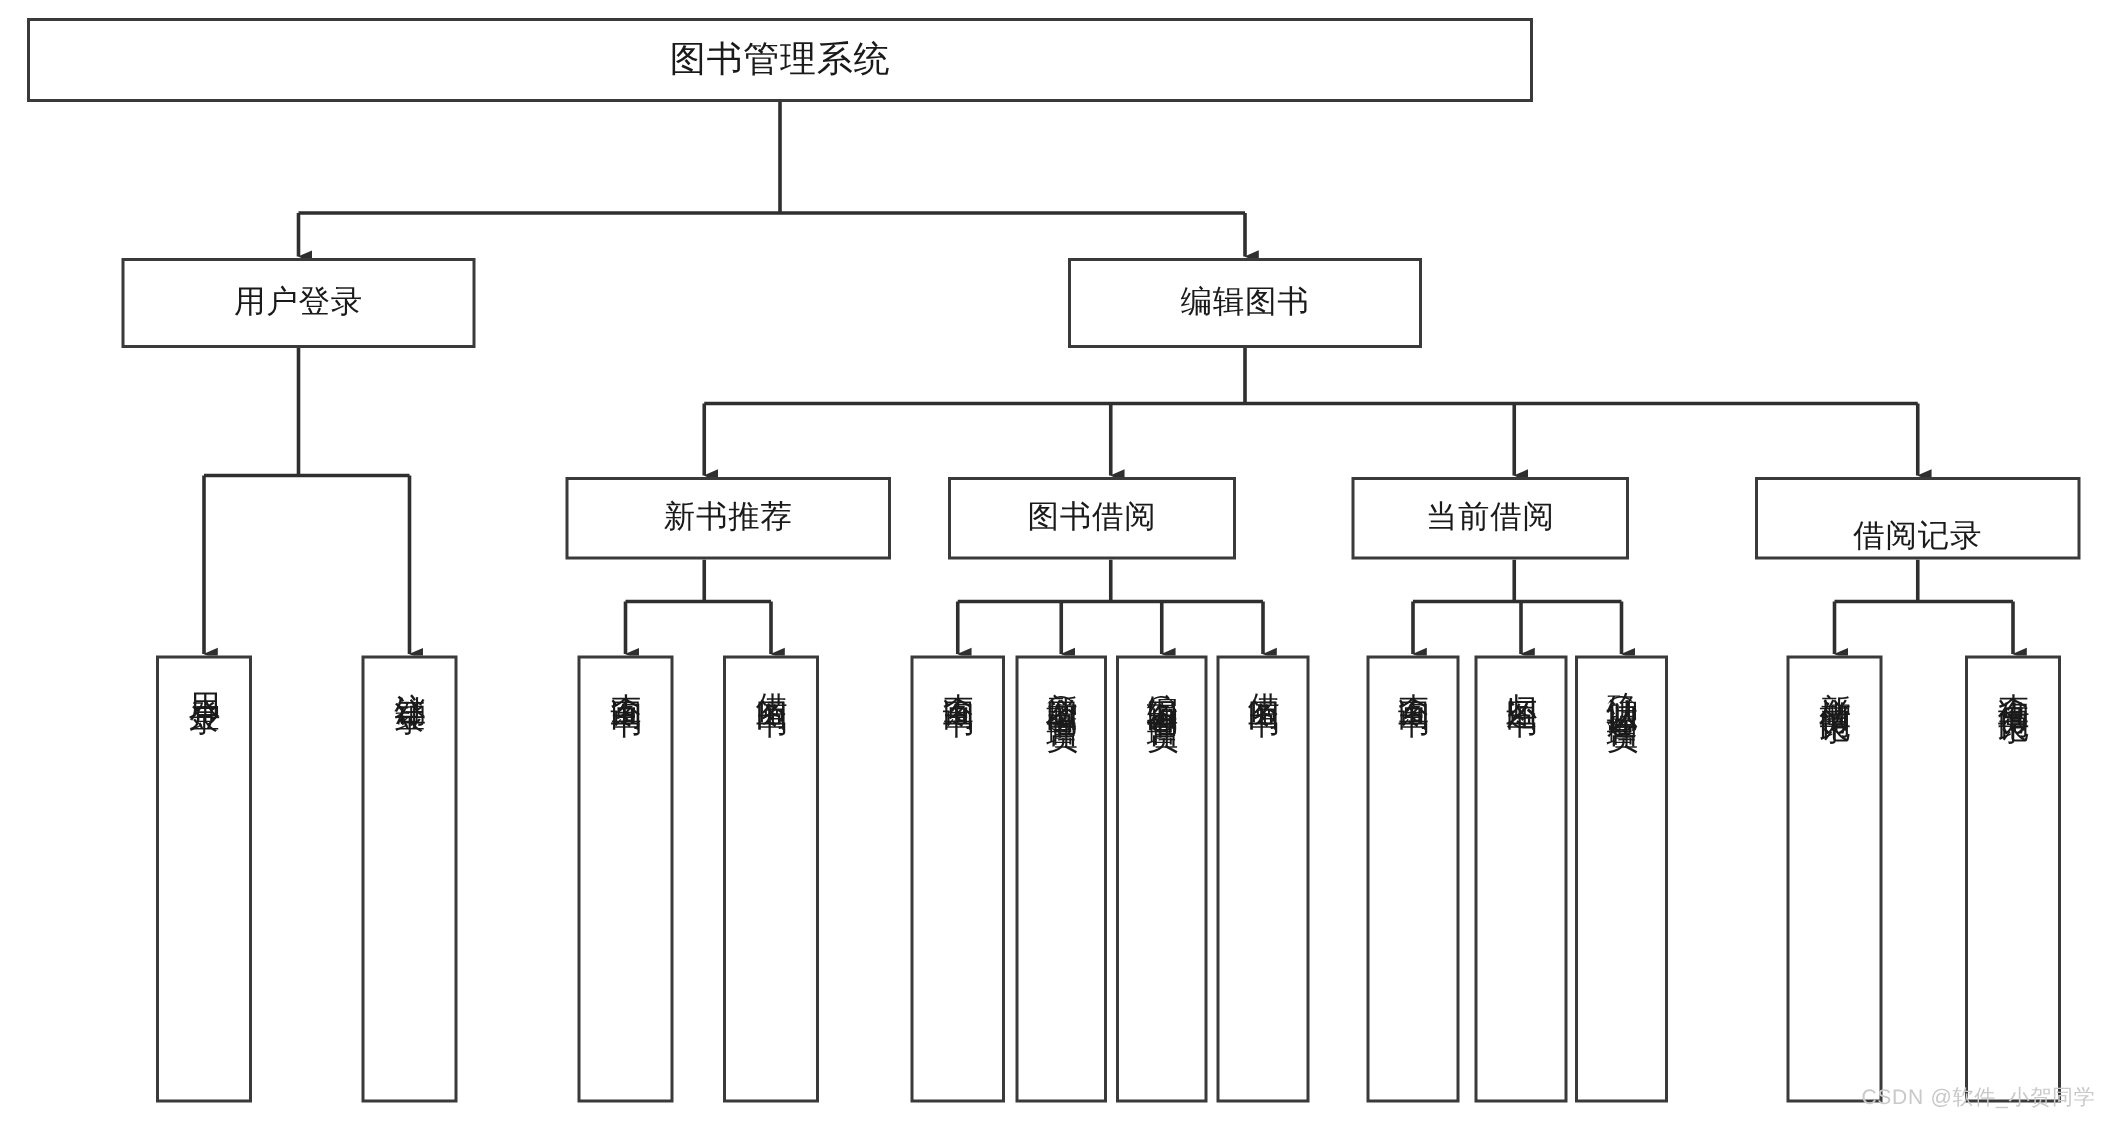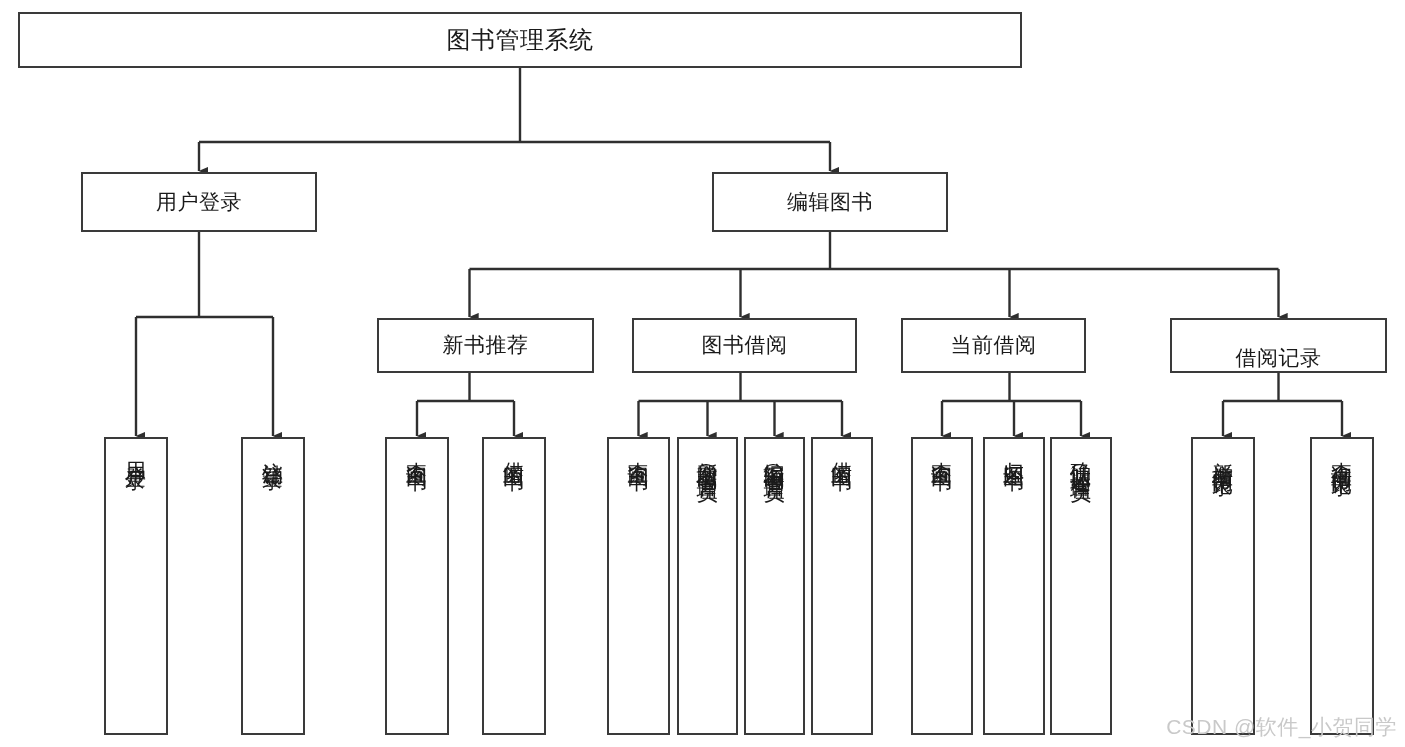"图书借阅" div.node { width: 225px -> 192px }
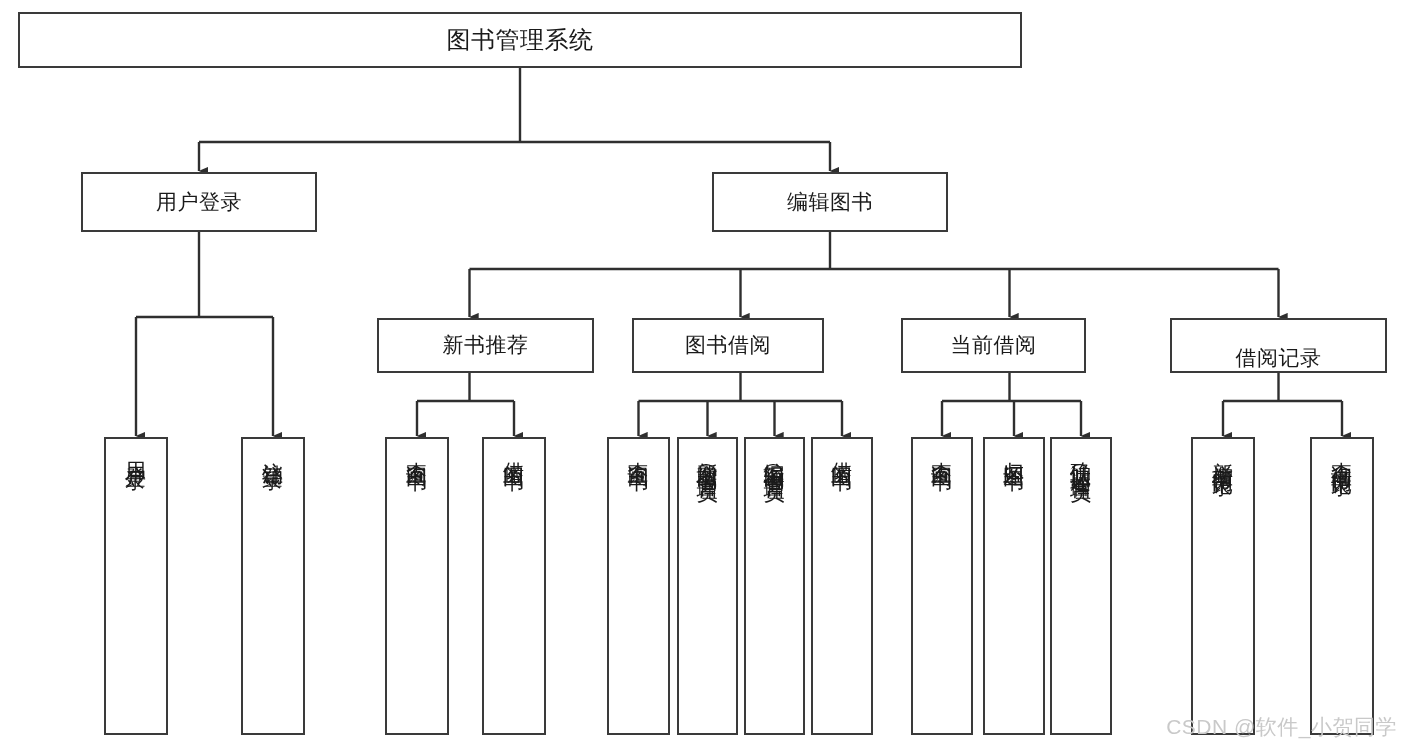"CSDN @软件_小贺同学" .watermark { font-size: 21px -> 14px }
